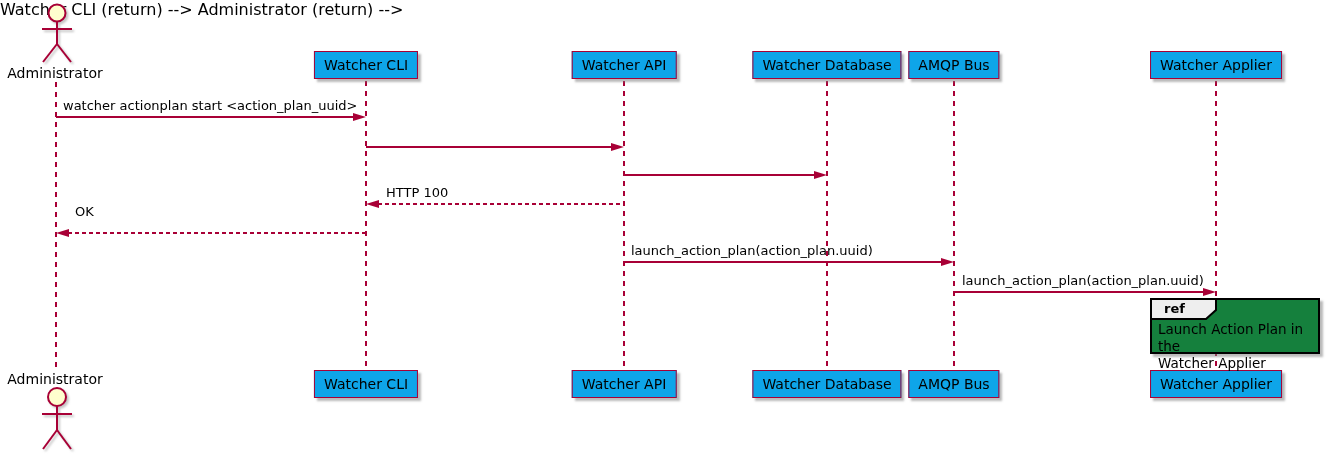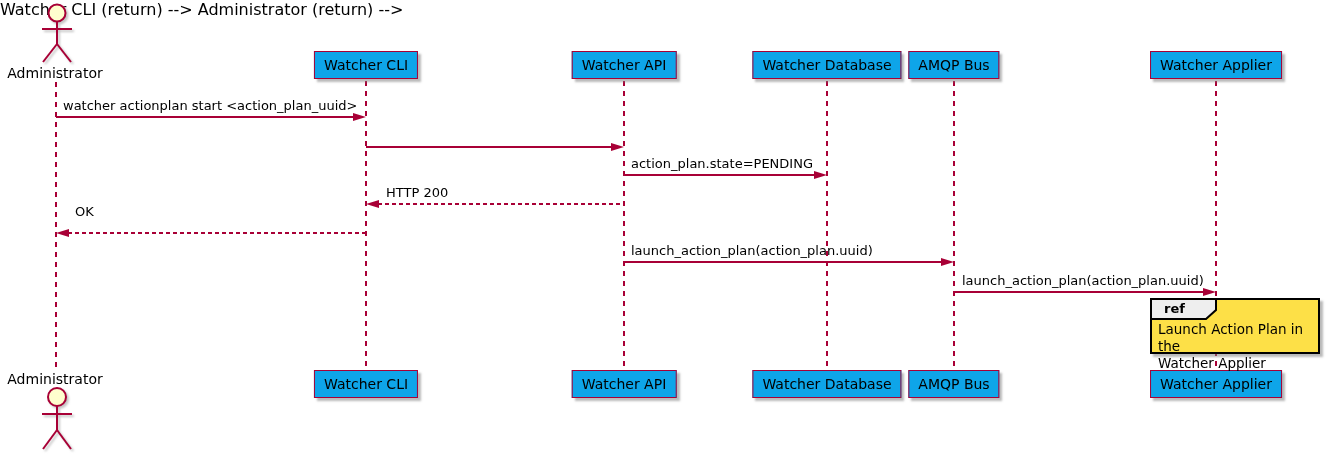"action_plan.state=PENDING" div.msg-label { html: <div>action_plan.state=PENDING</div> -> none }
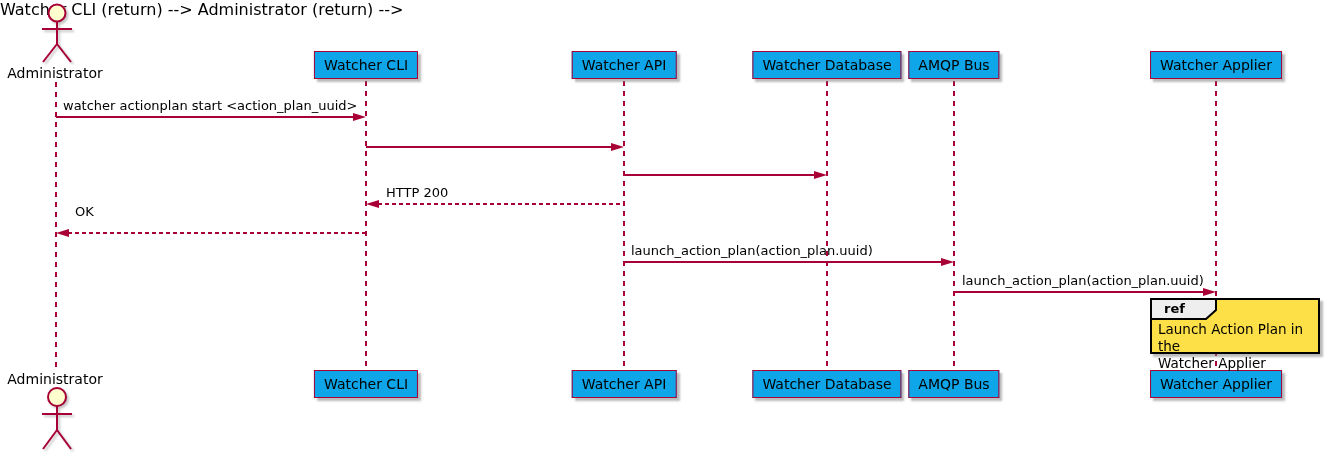"HTTP 200" div.msg-label { text: 200 -> 100 }
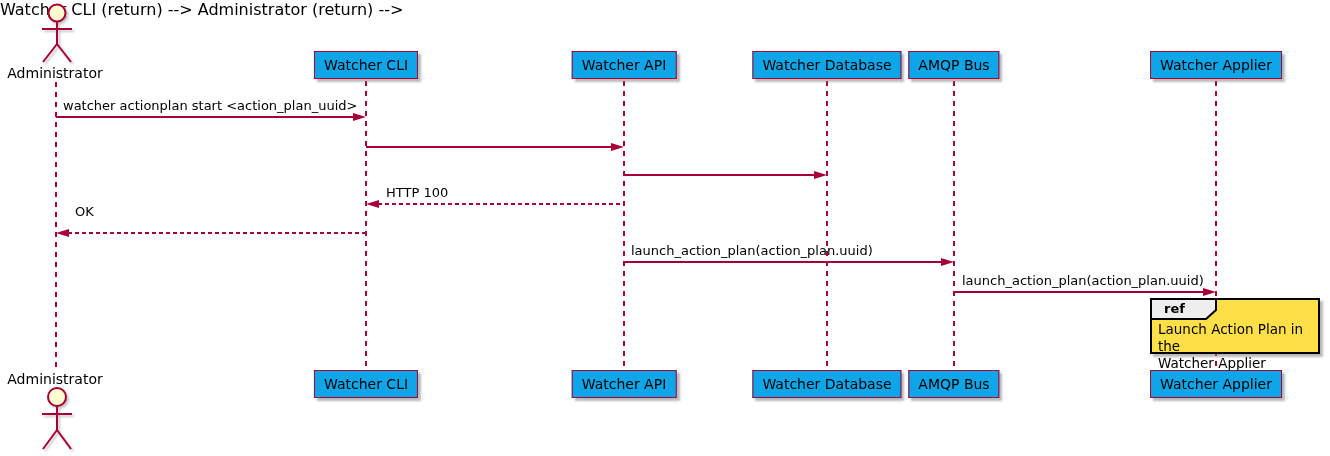"ref" .ref-frame { background: #fde047 -> #15803d }
